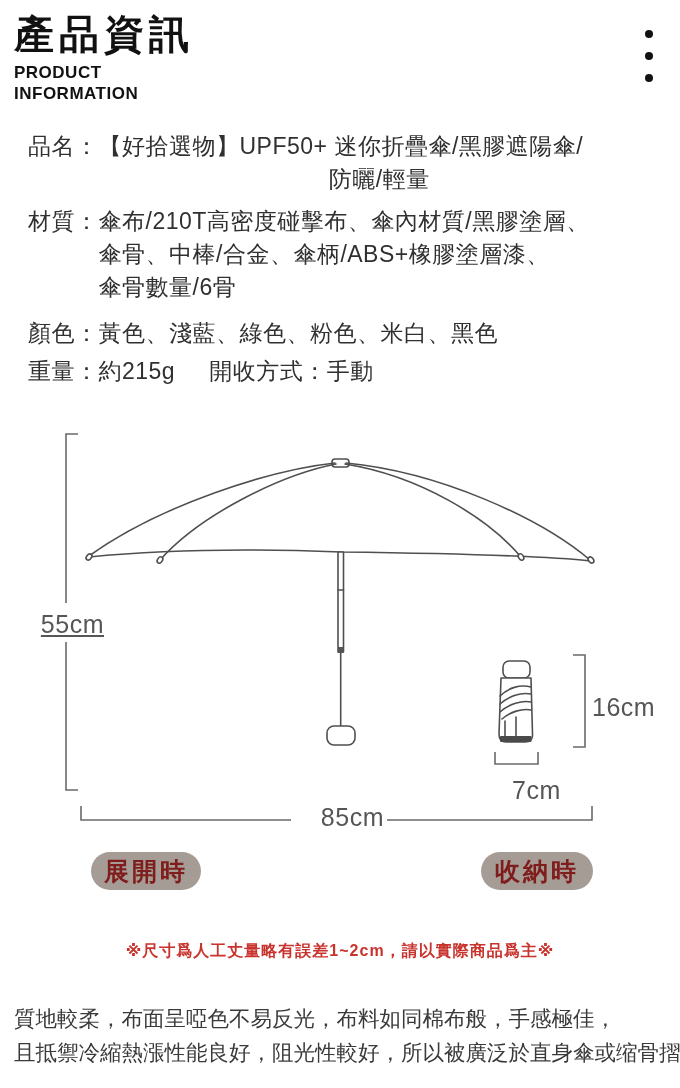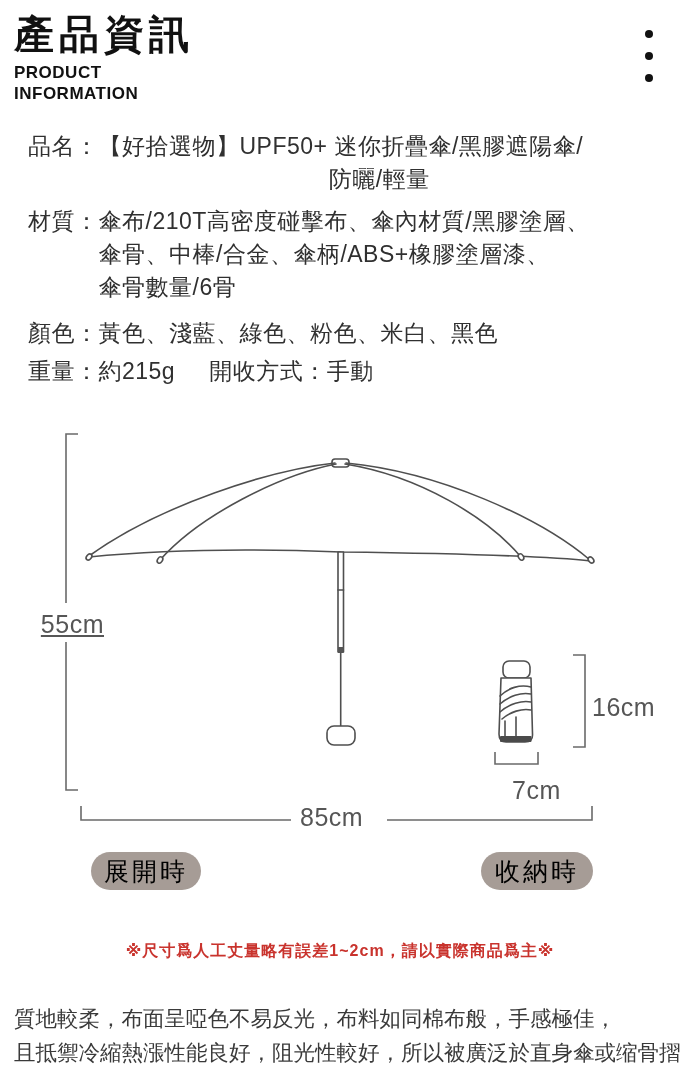"85cm" .lbl-85 { text-align: left -> right }
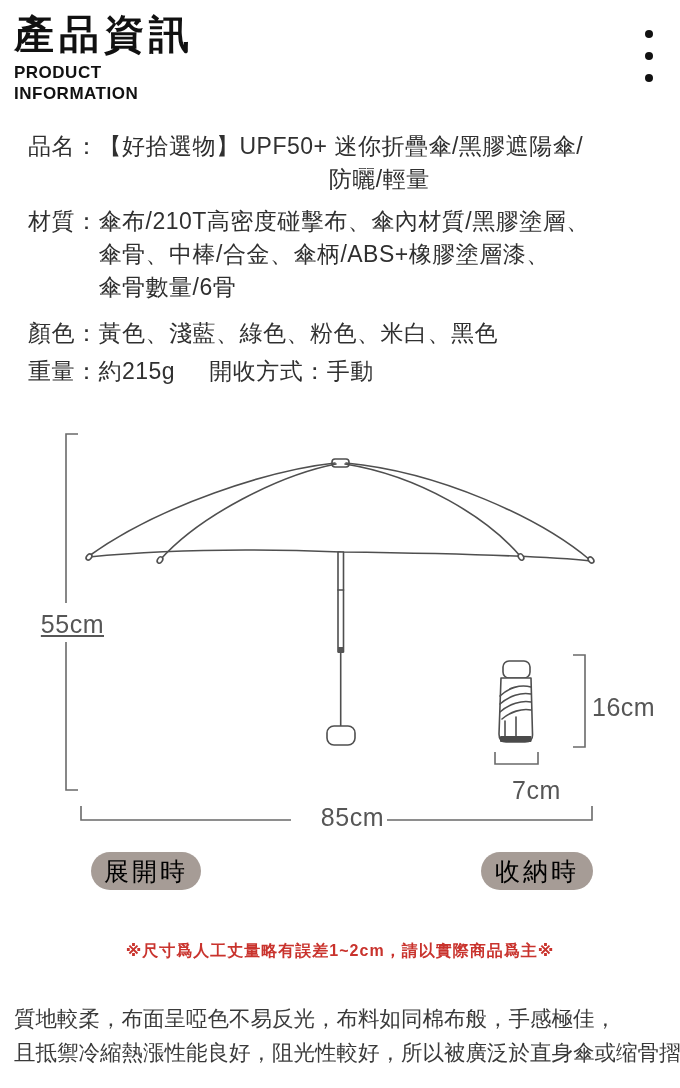"展開時" .pill { color: #000000 -> #7f1d1d; font-weight: 400 -> 700 }
